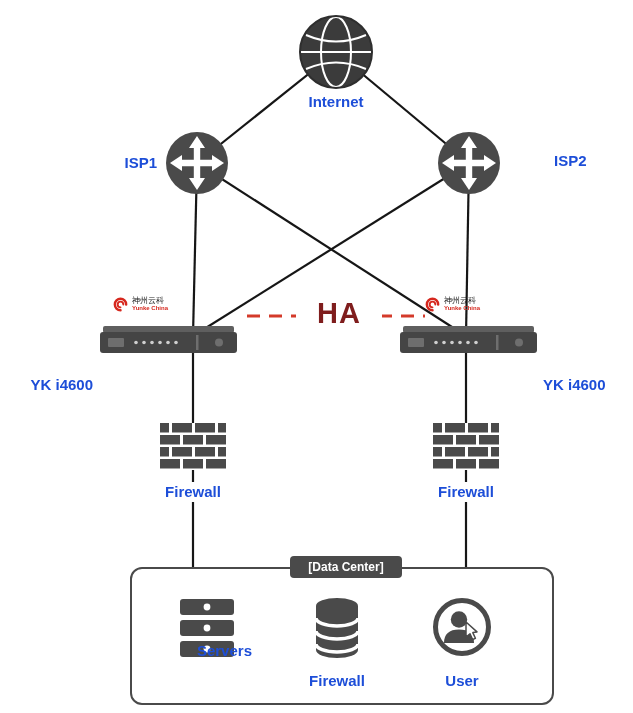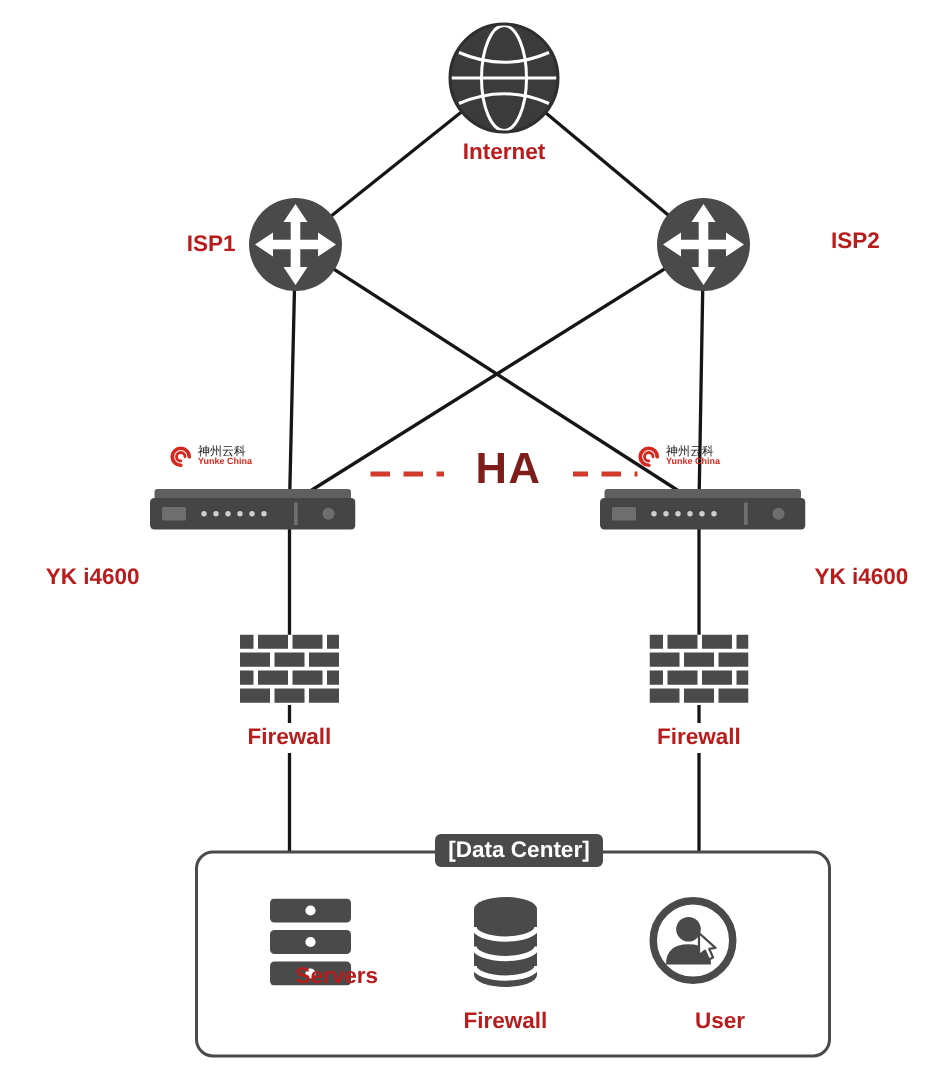"Internet" .lbl { color: #b91c1c -> #1d4ed8 }
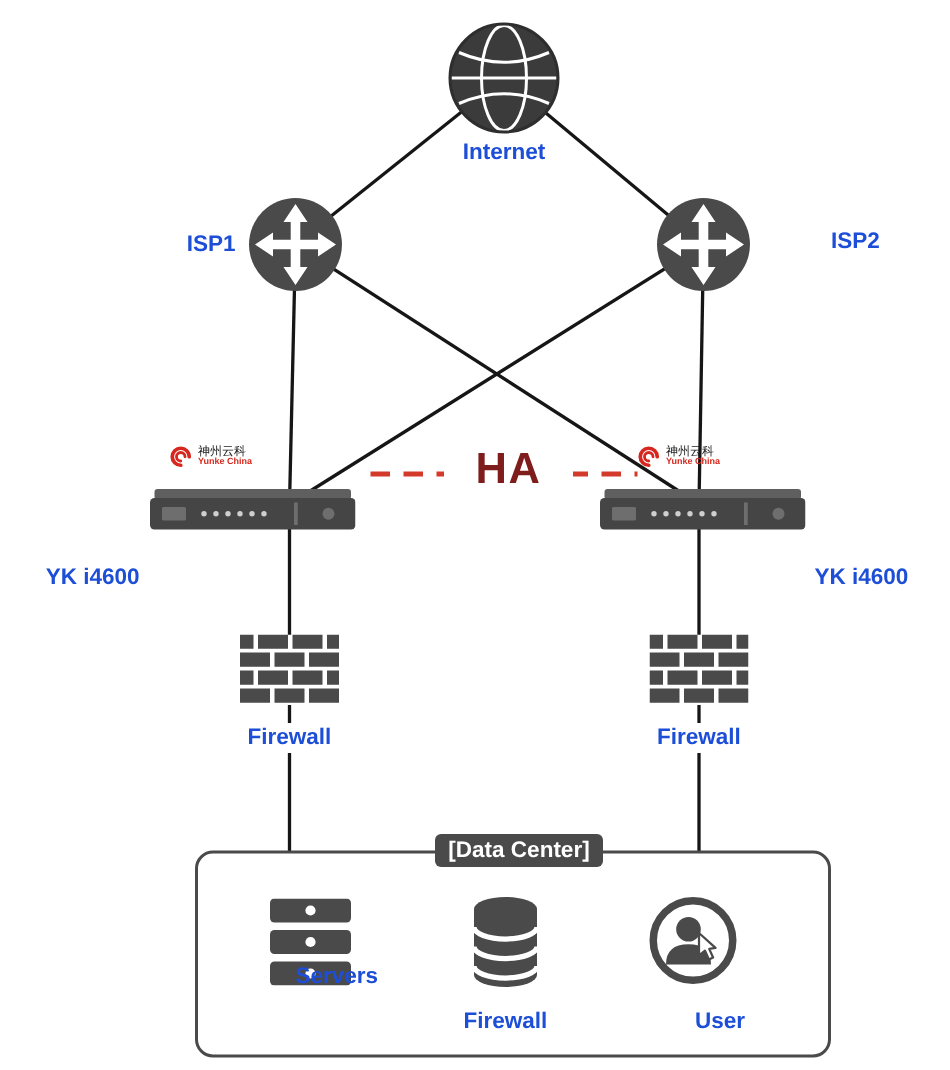"[Data Center]" .dc-badge { font-size: 15px -> 12px }
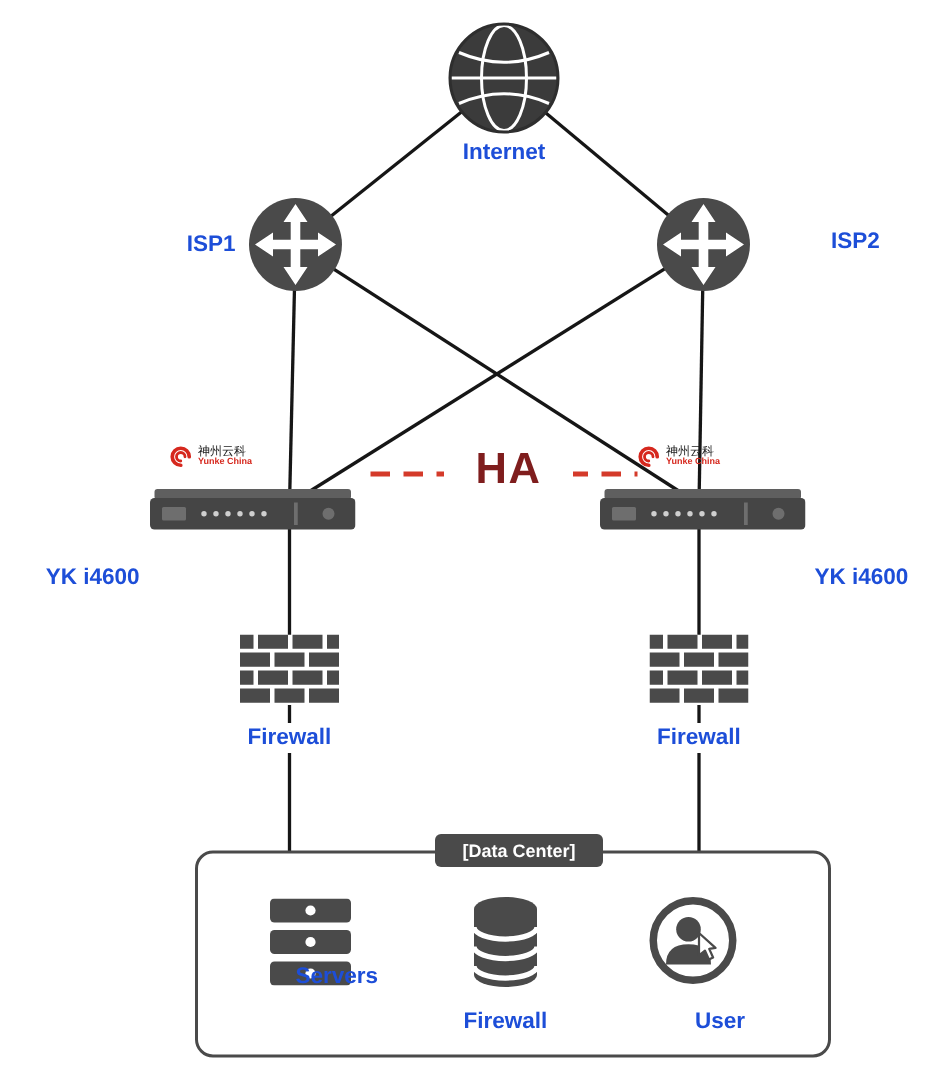"User" div.lbl { left: 435px -> 417px }
